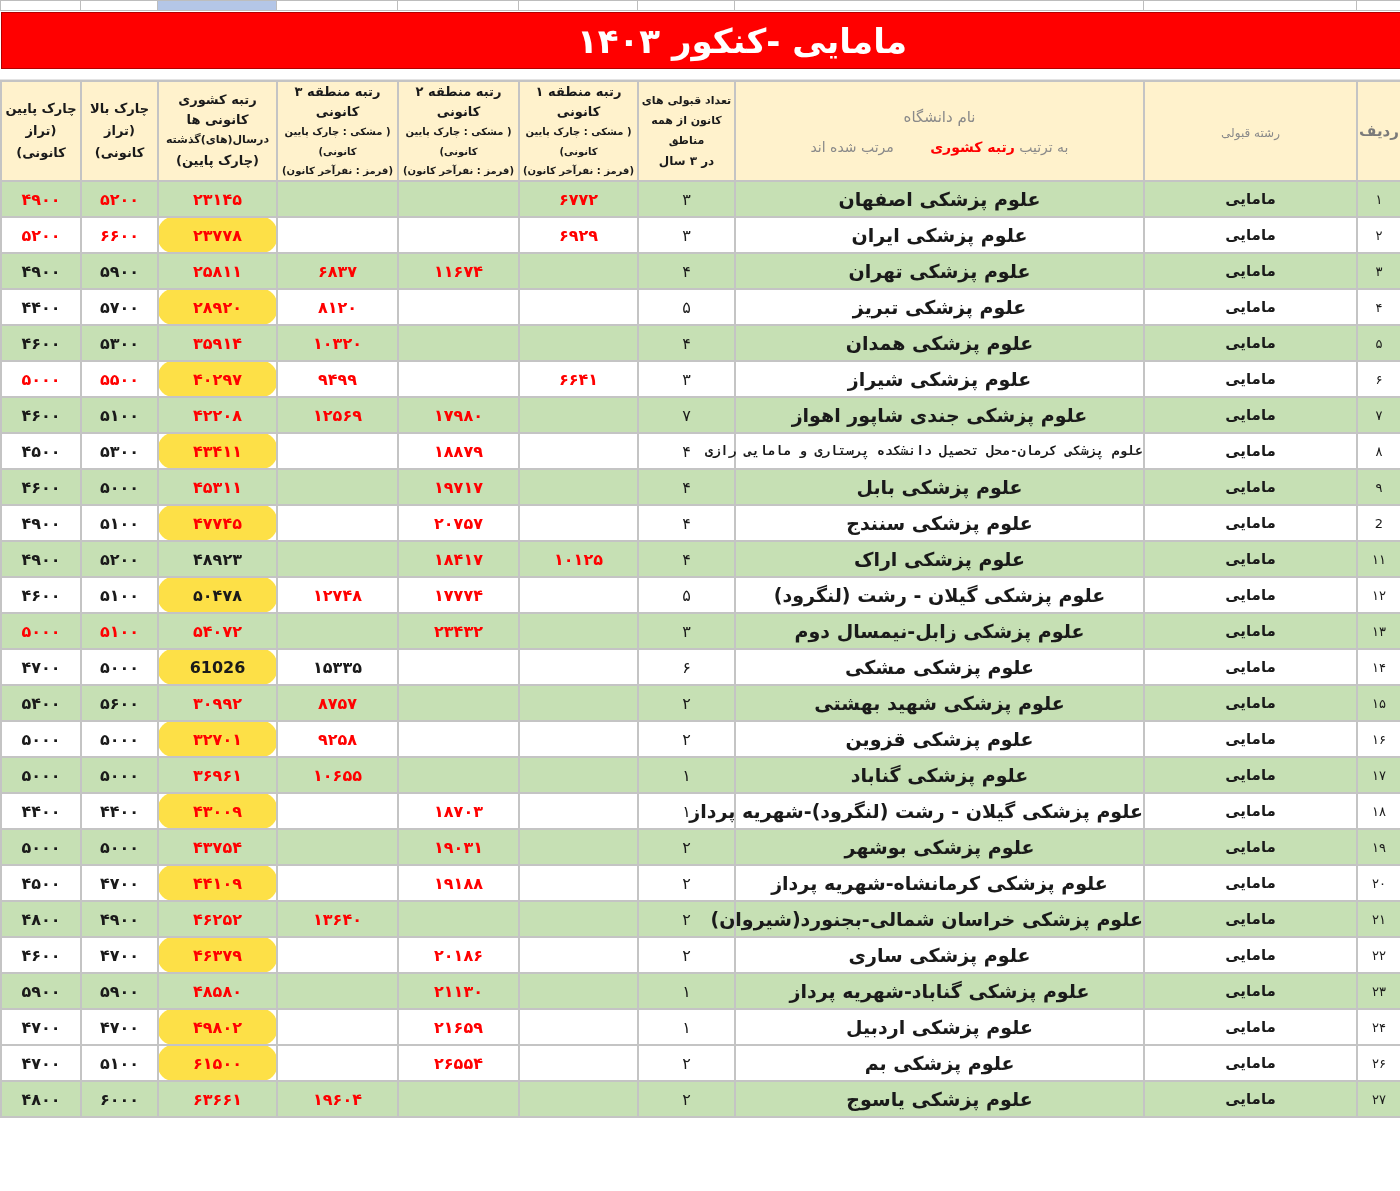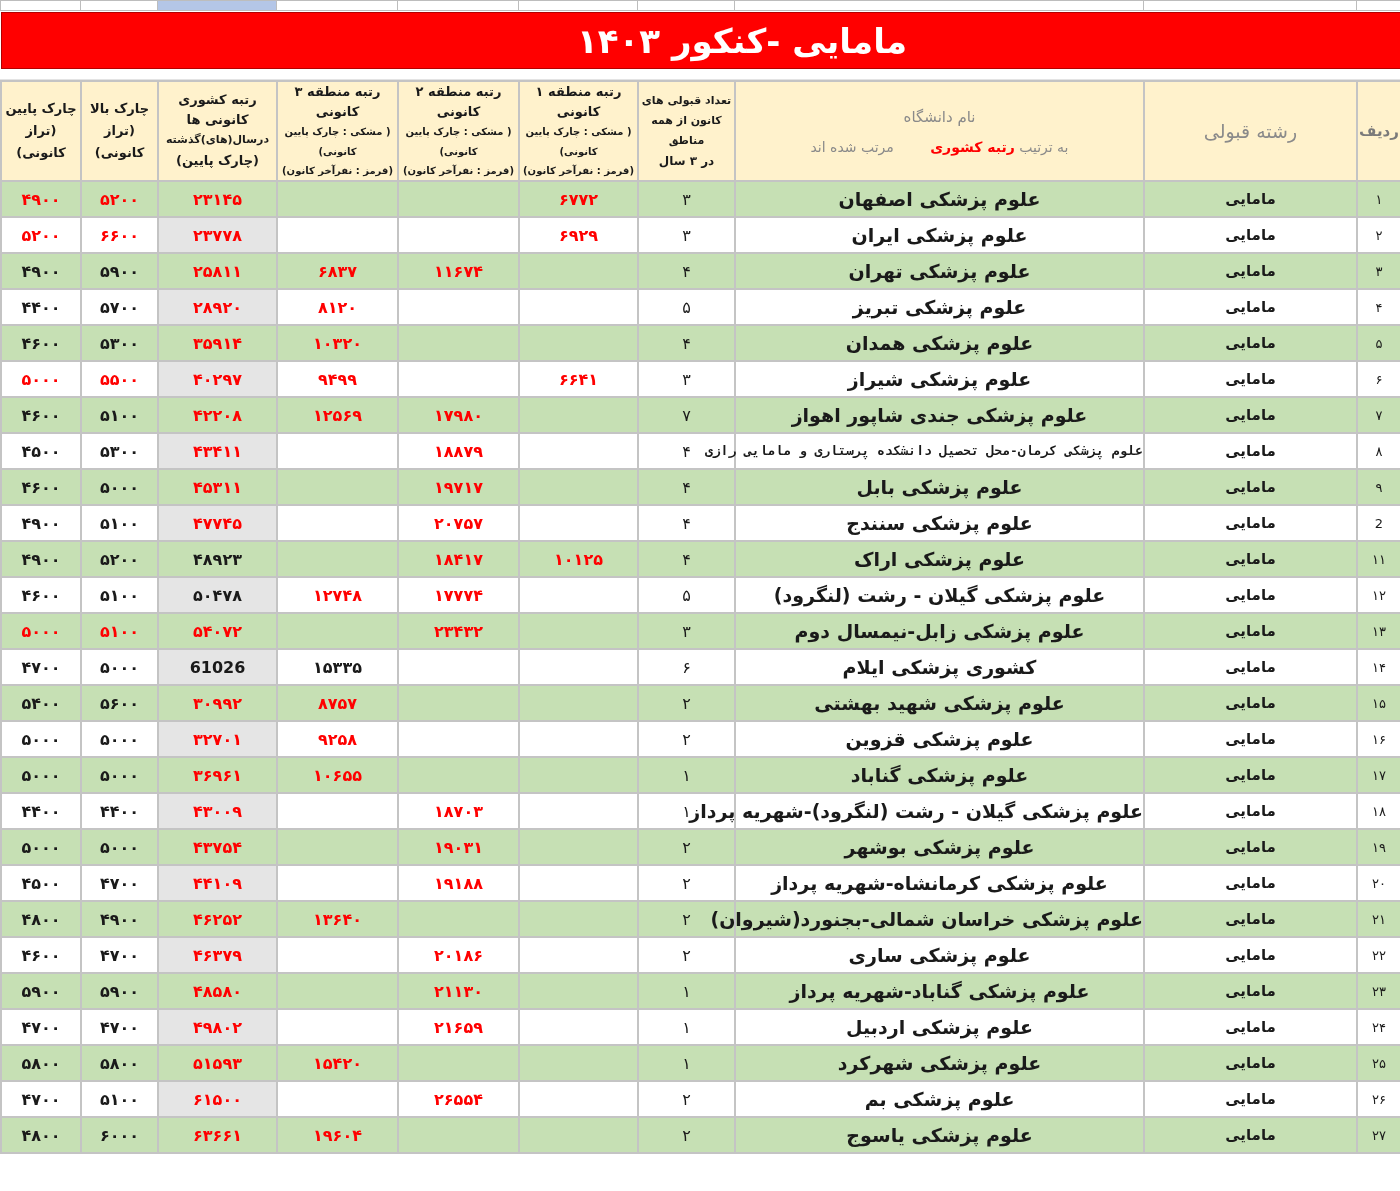"رشته قبولی" thead th.gray .field { font-size: 19px -> 12px }
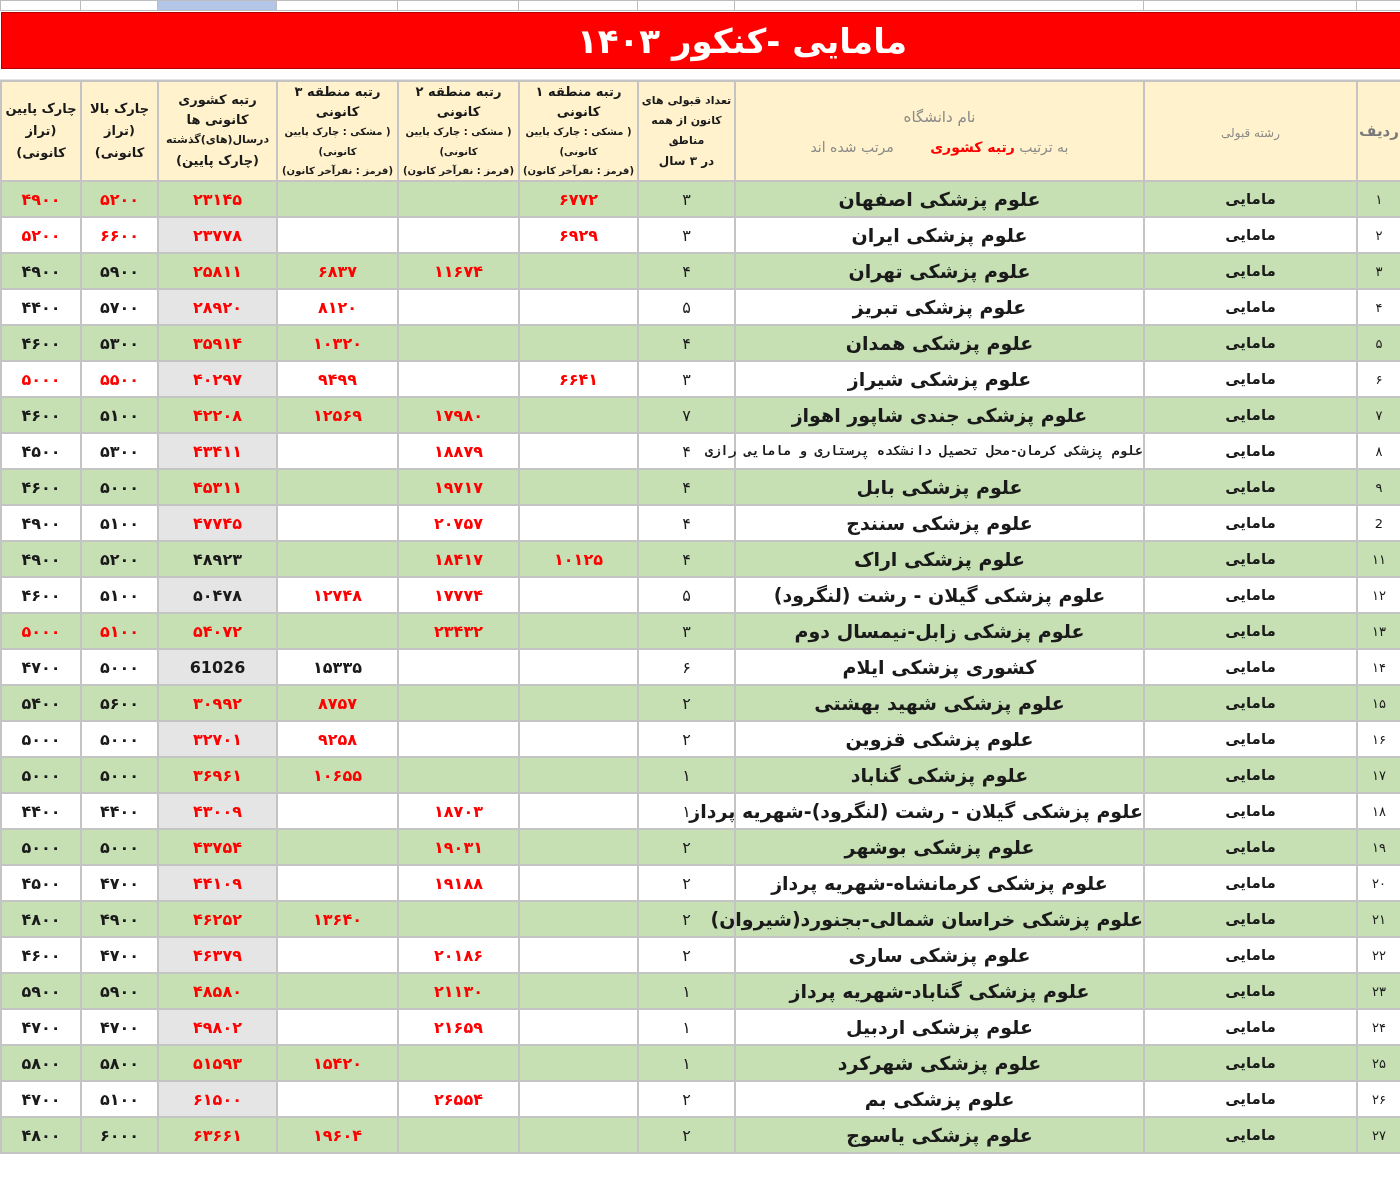"۲۳۷۷۸" tbody tr.w td.blue { background: #e5e5e5 -> #fde047; border-radius: none -> 15px }
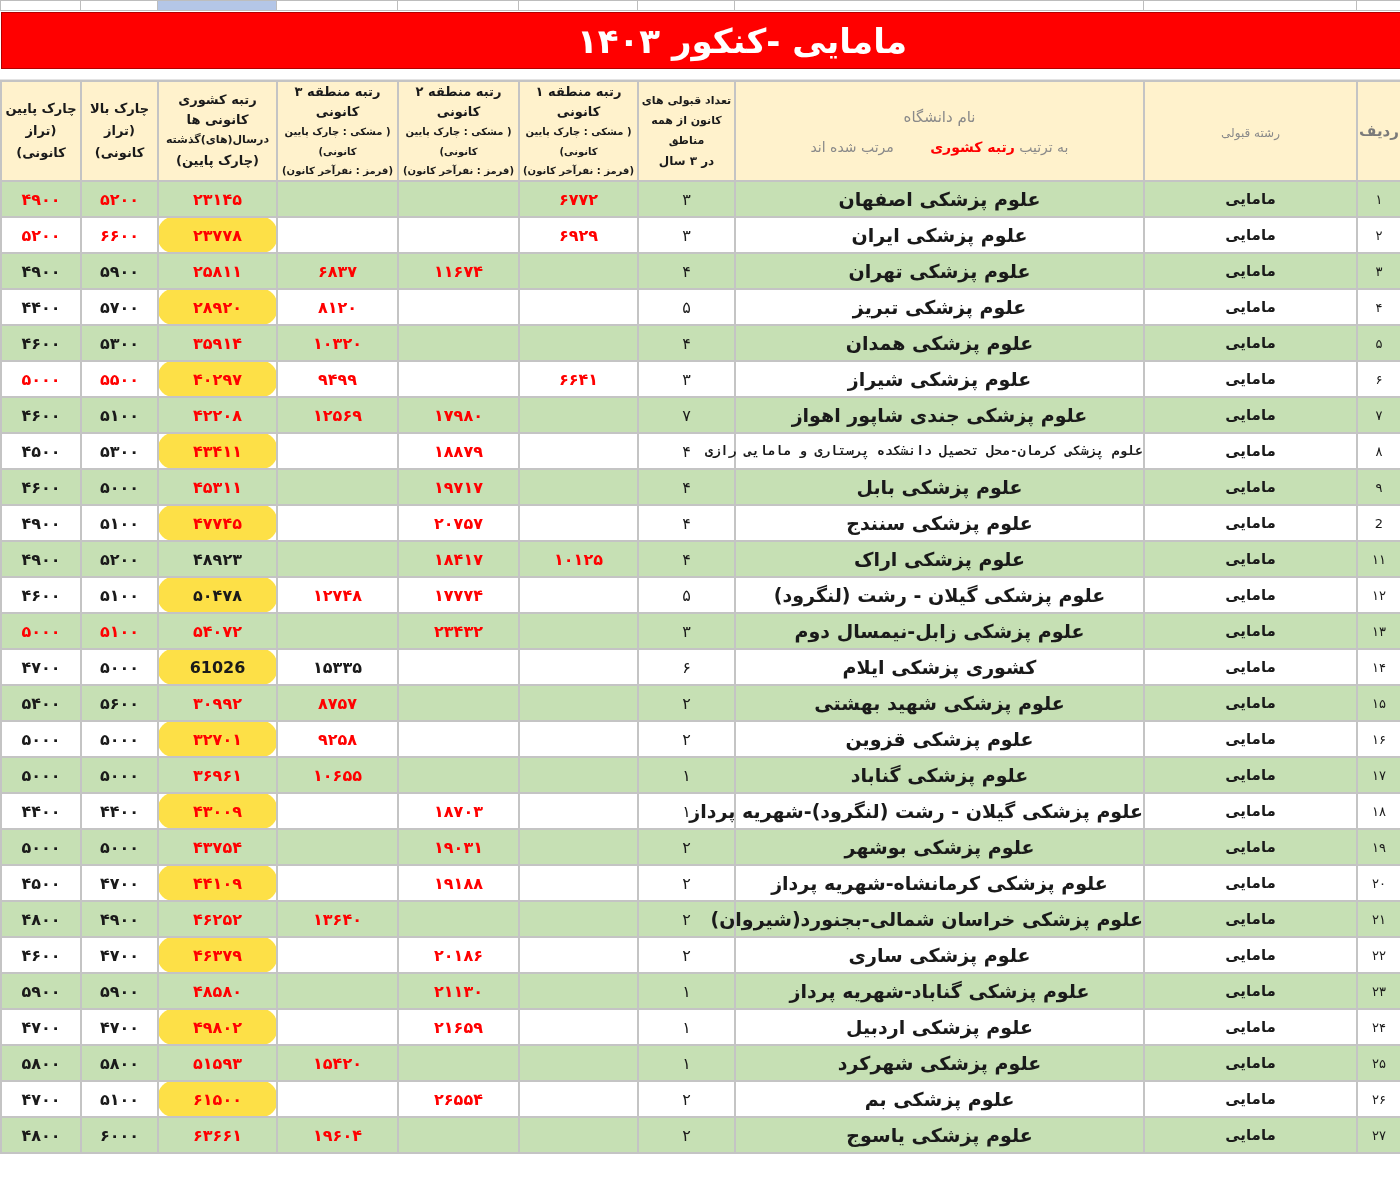"کشوری پزشکی ایلام" td.uni { text: کشوری پزشکی ایلام -> علوم پزشکی مشکی }
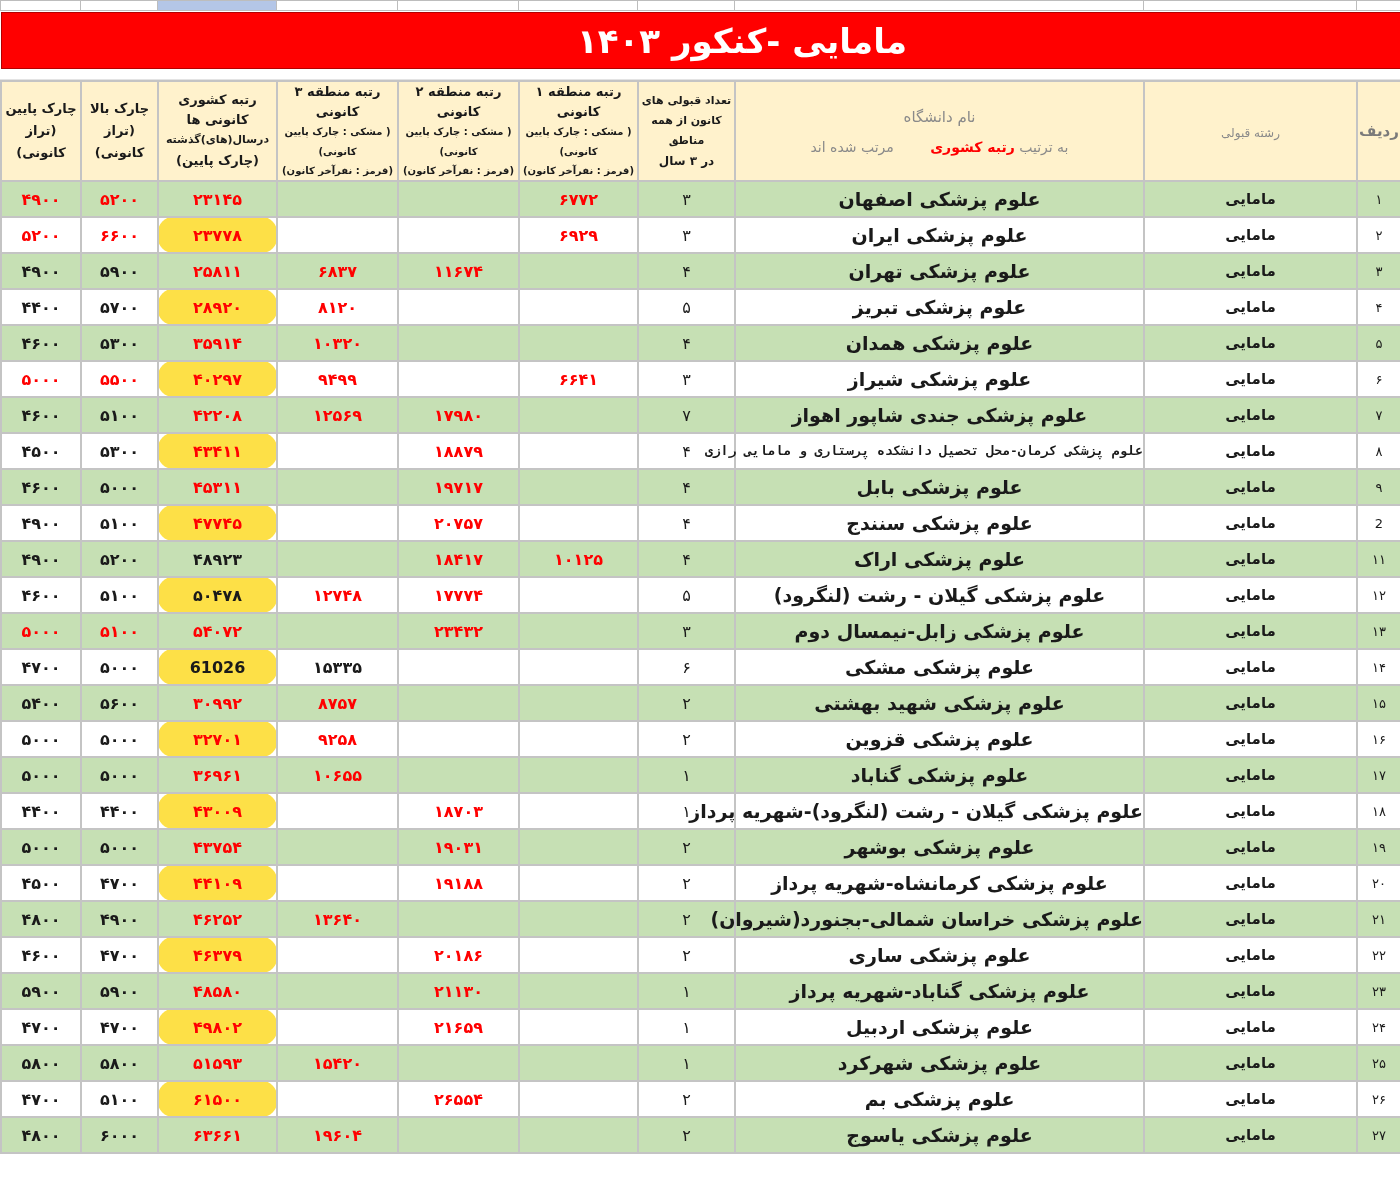"۵۸۰۰" tr.g { html: <tr> <td>۵۸۰۰</td> <td>۵۸۰۰</td> <td>۵۱۵۹۳</td> <td>۱۵۴۲۰</td> <td></td> <td></td> <td>۱</td> <td>علوم پزشکی شهرکرد</td> <td>مامایی</td> <td>۲۵</td> </tr> -> none }
